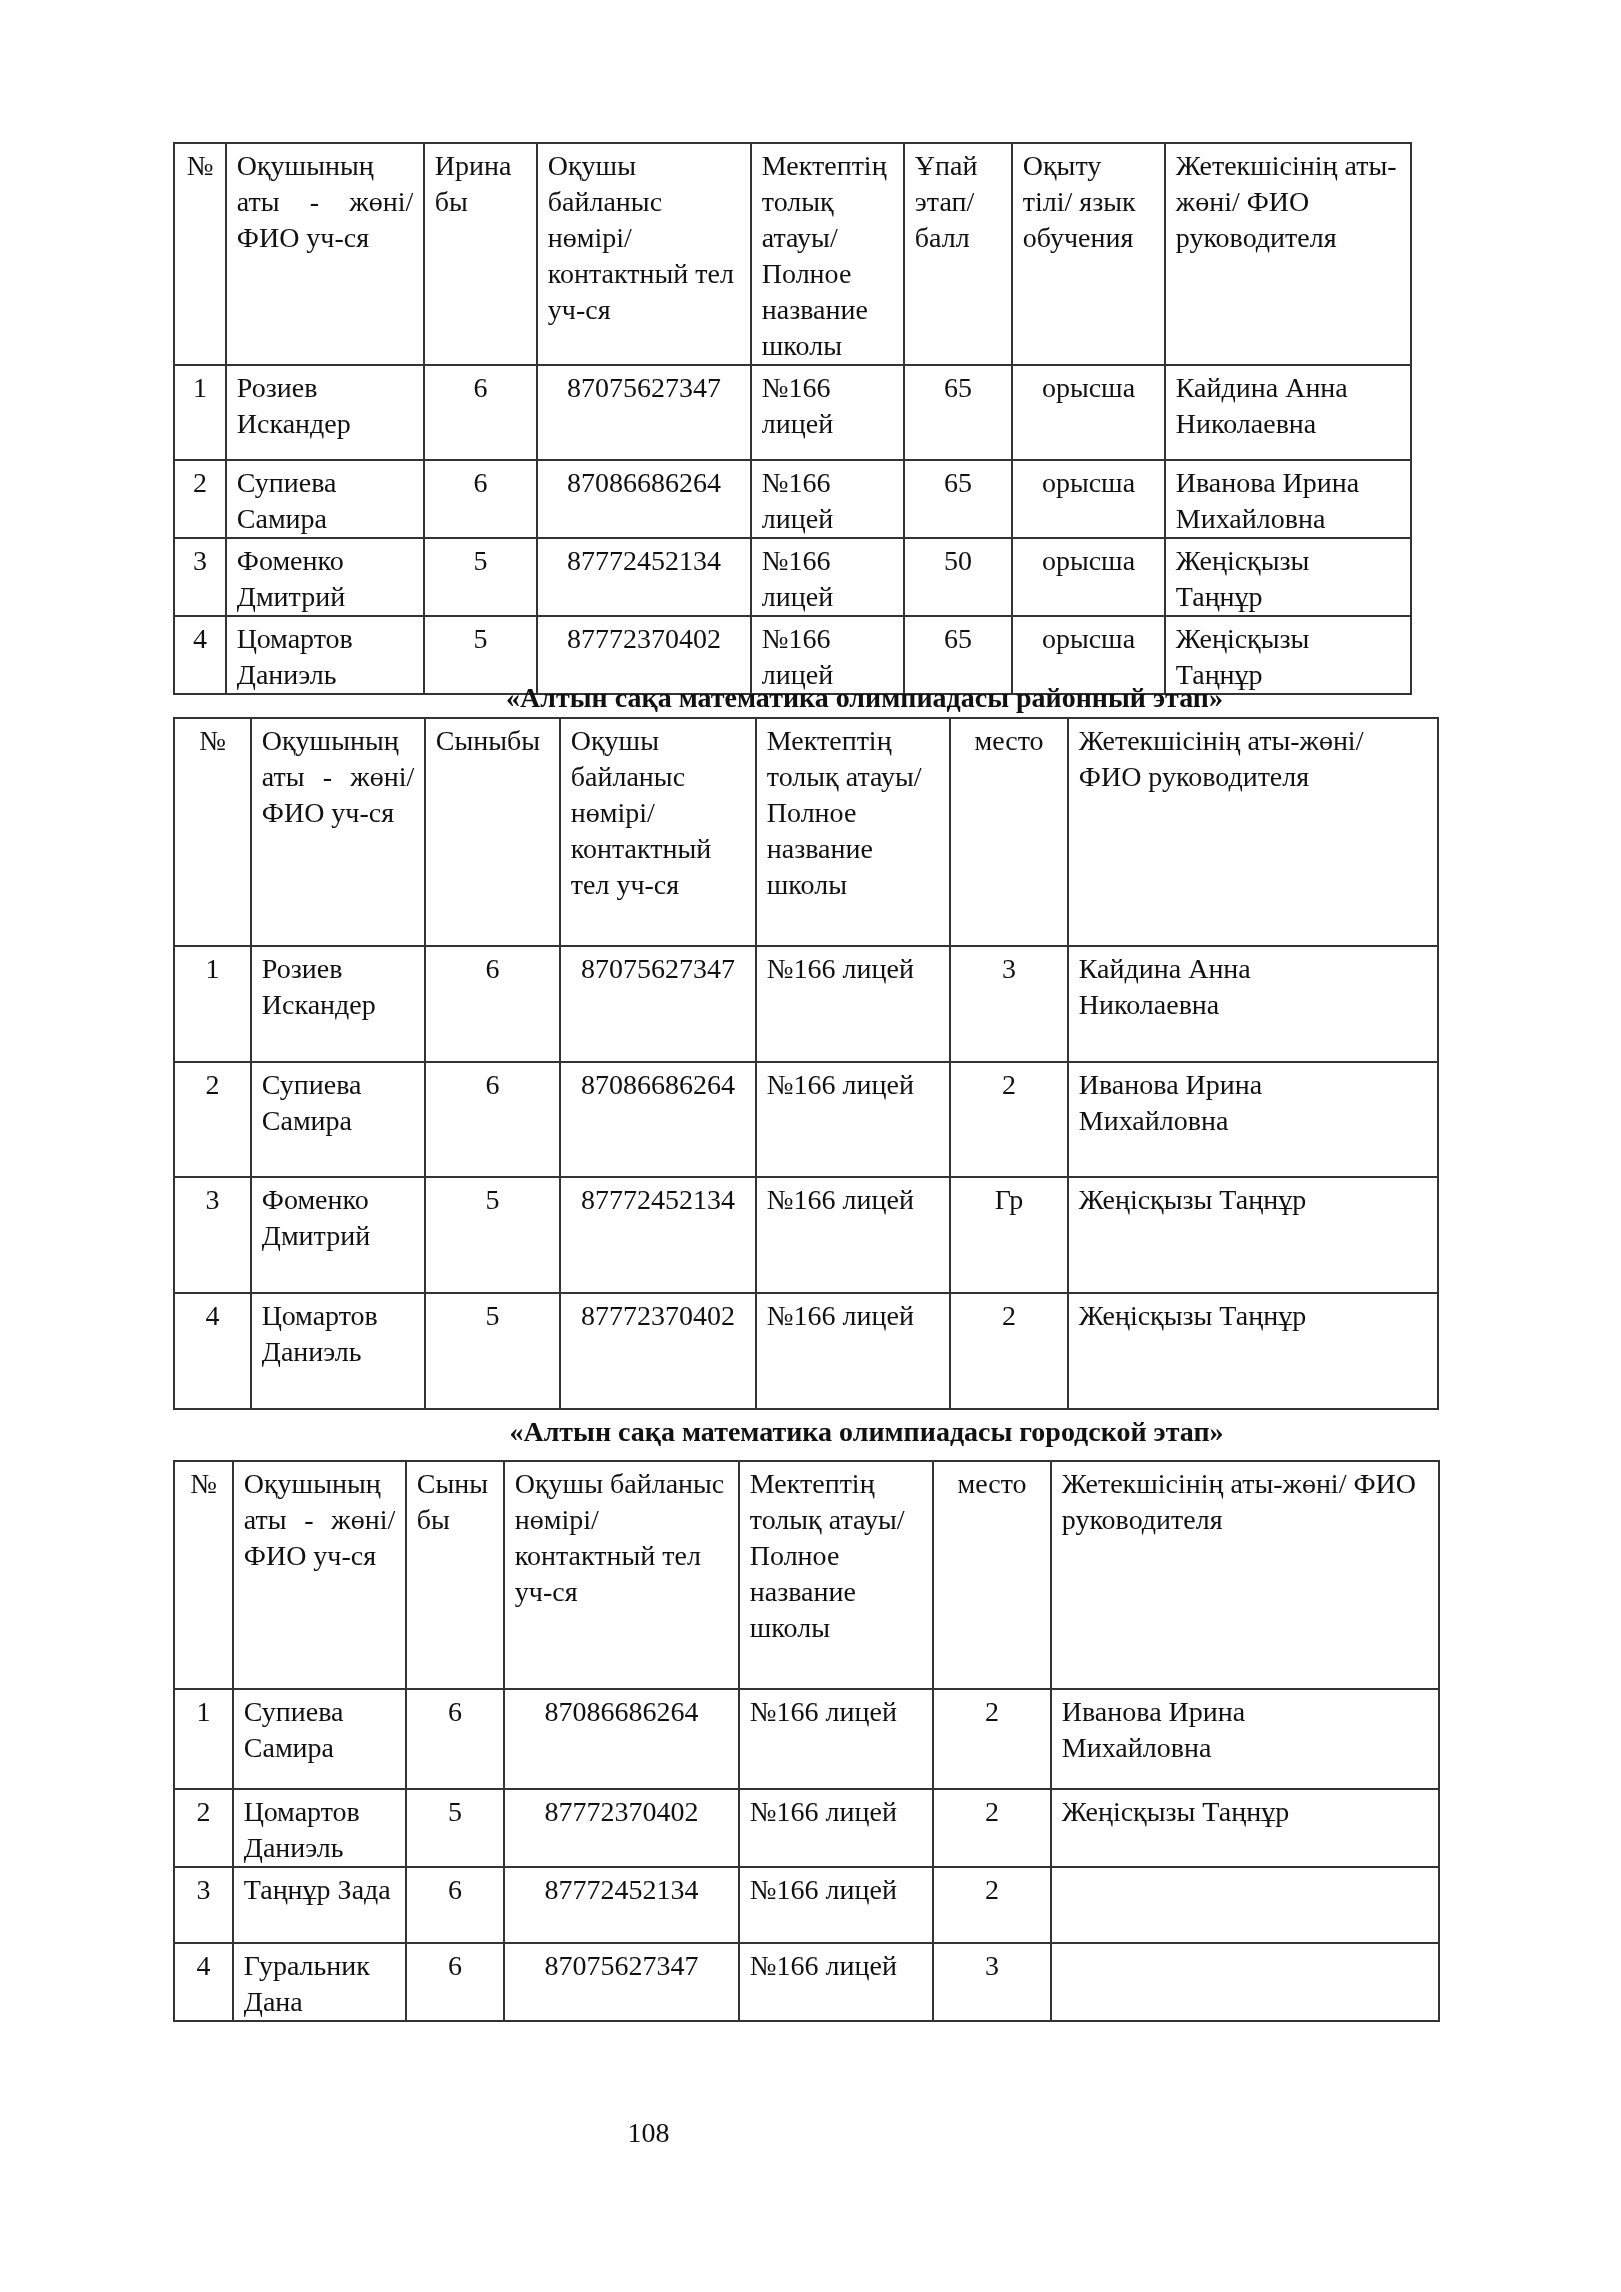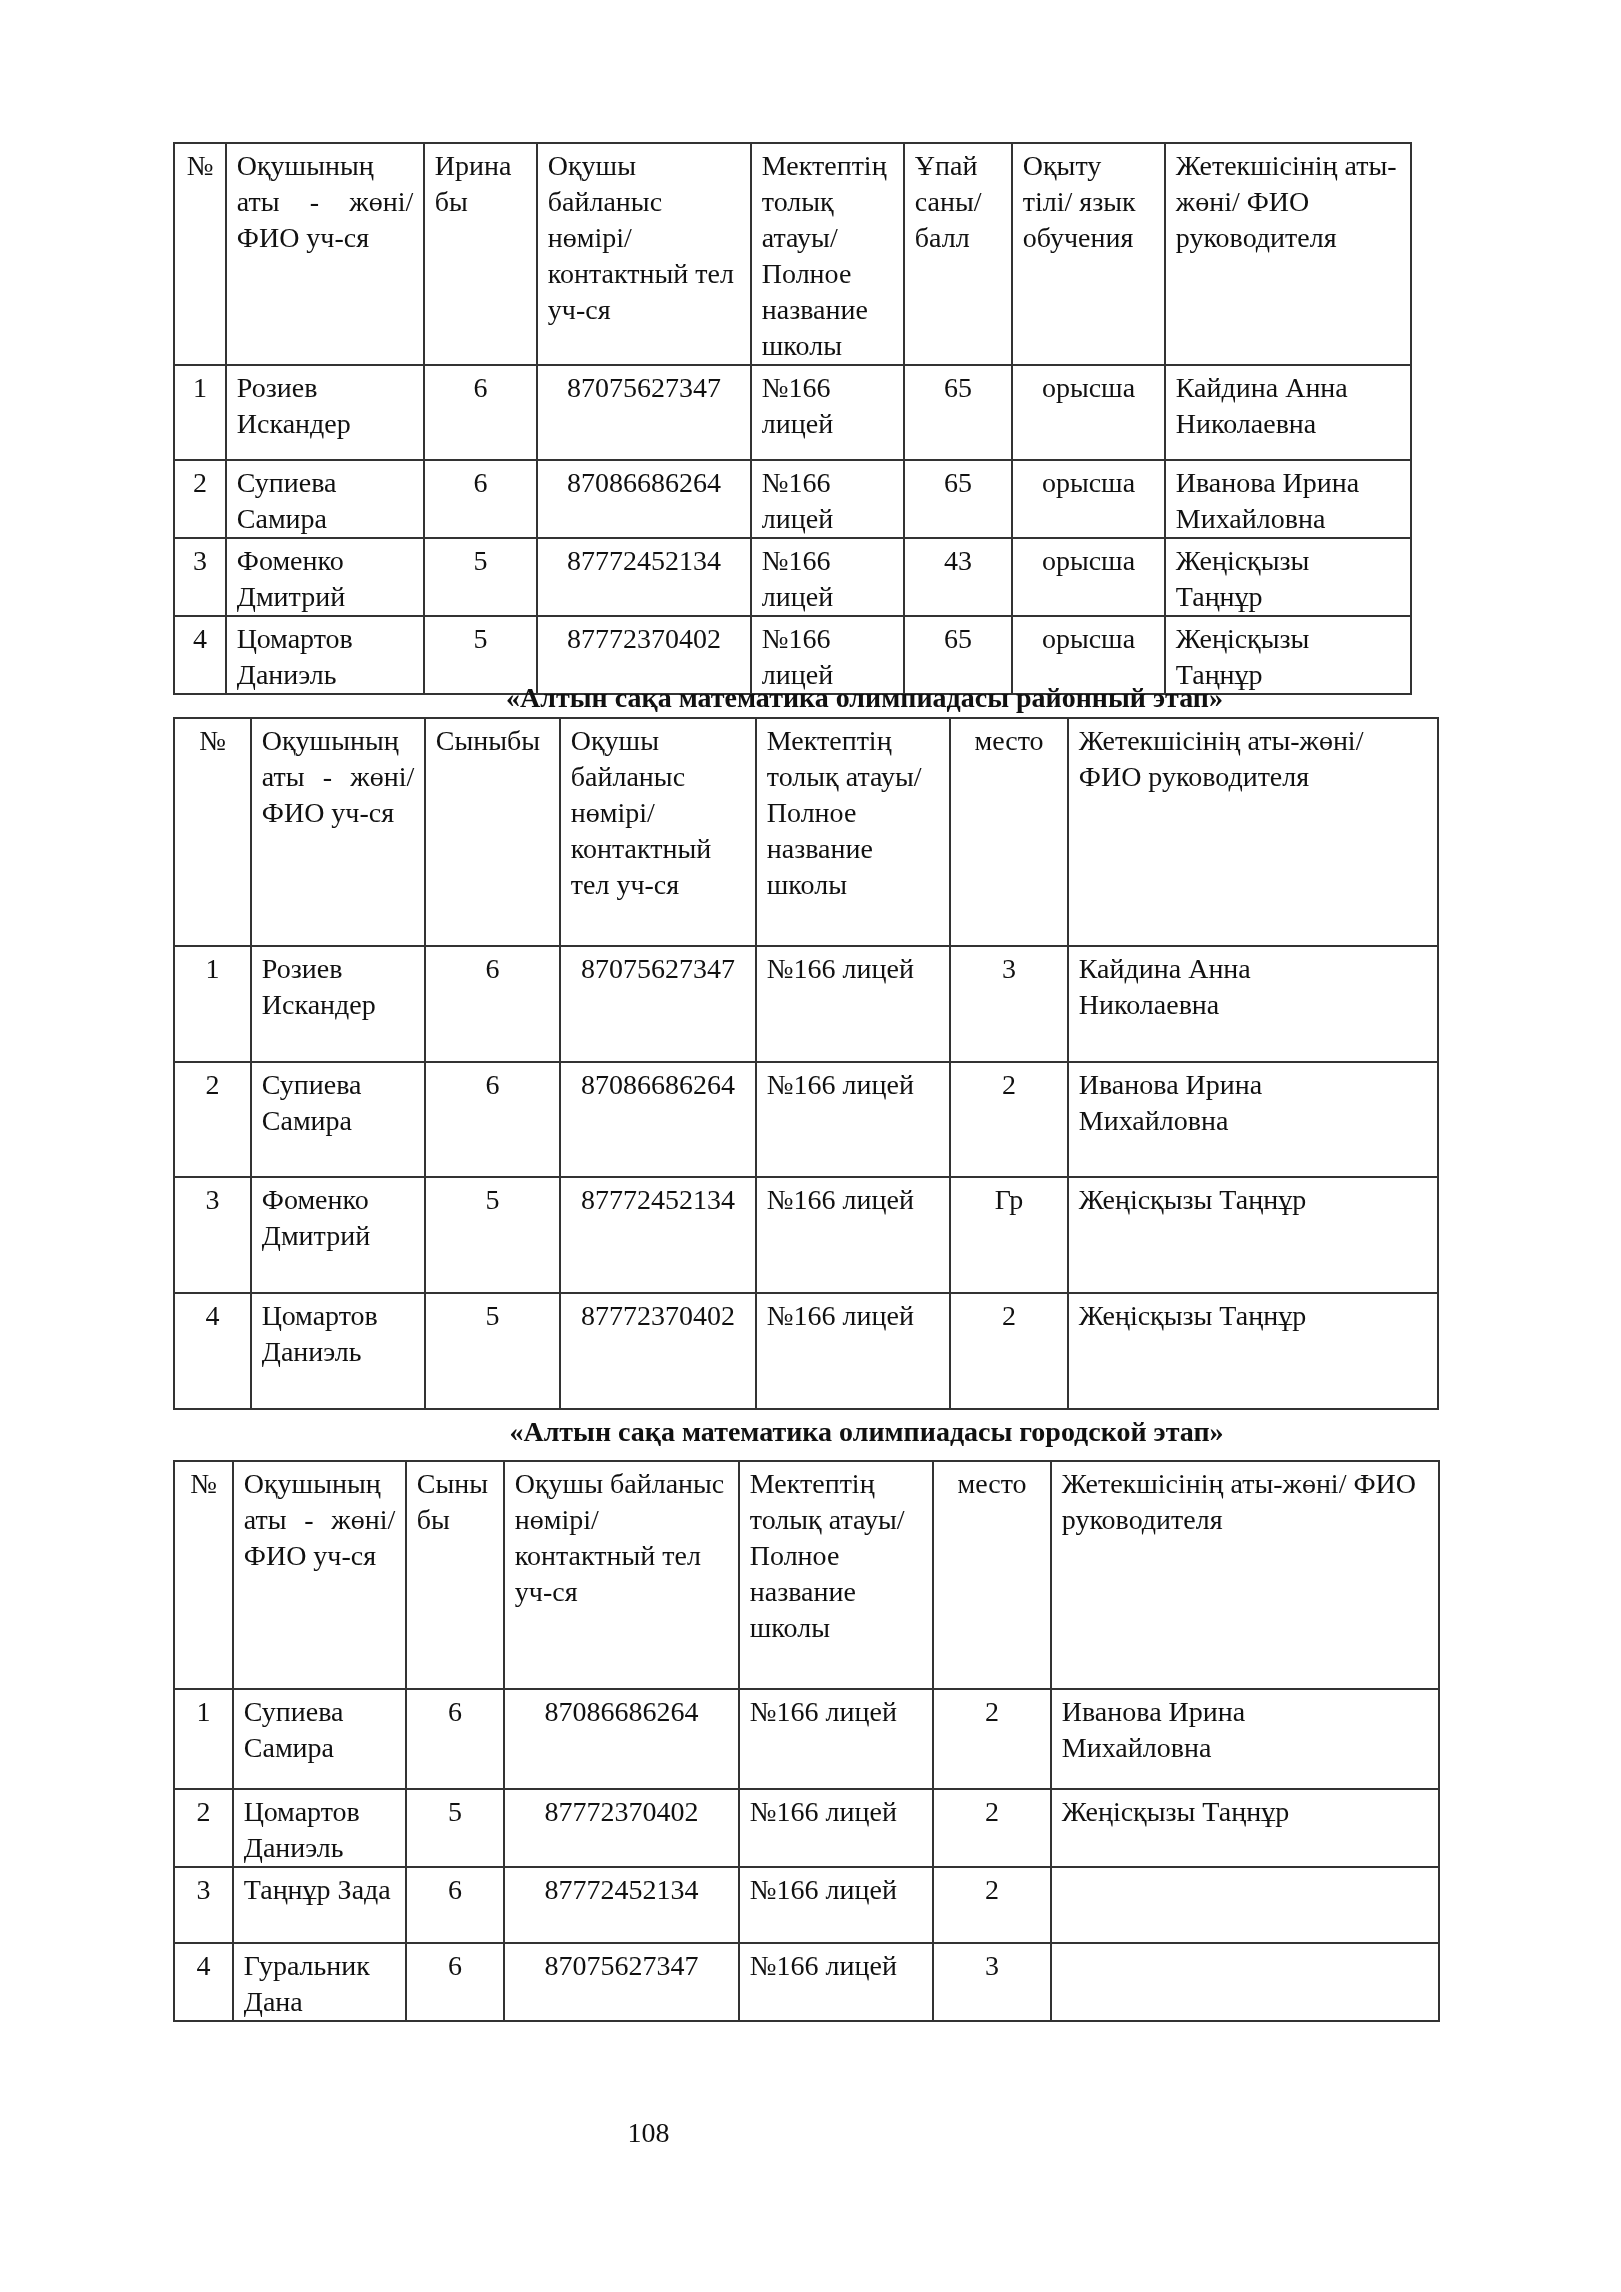"Ұпай саны/ балл" td { text: саны/ -> этап/ }
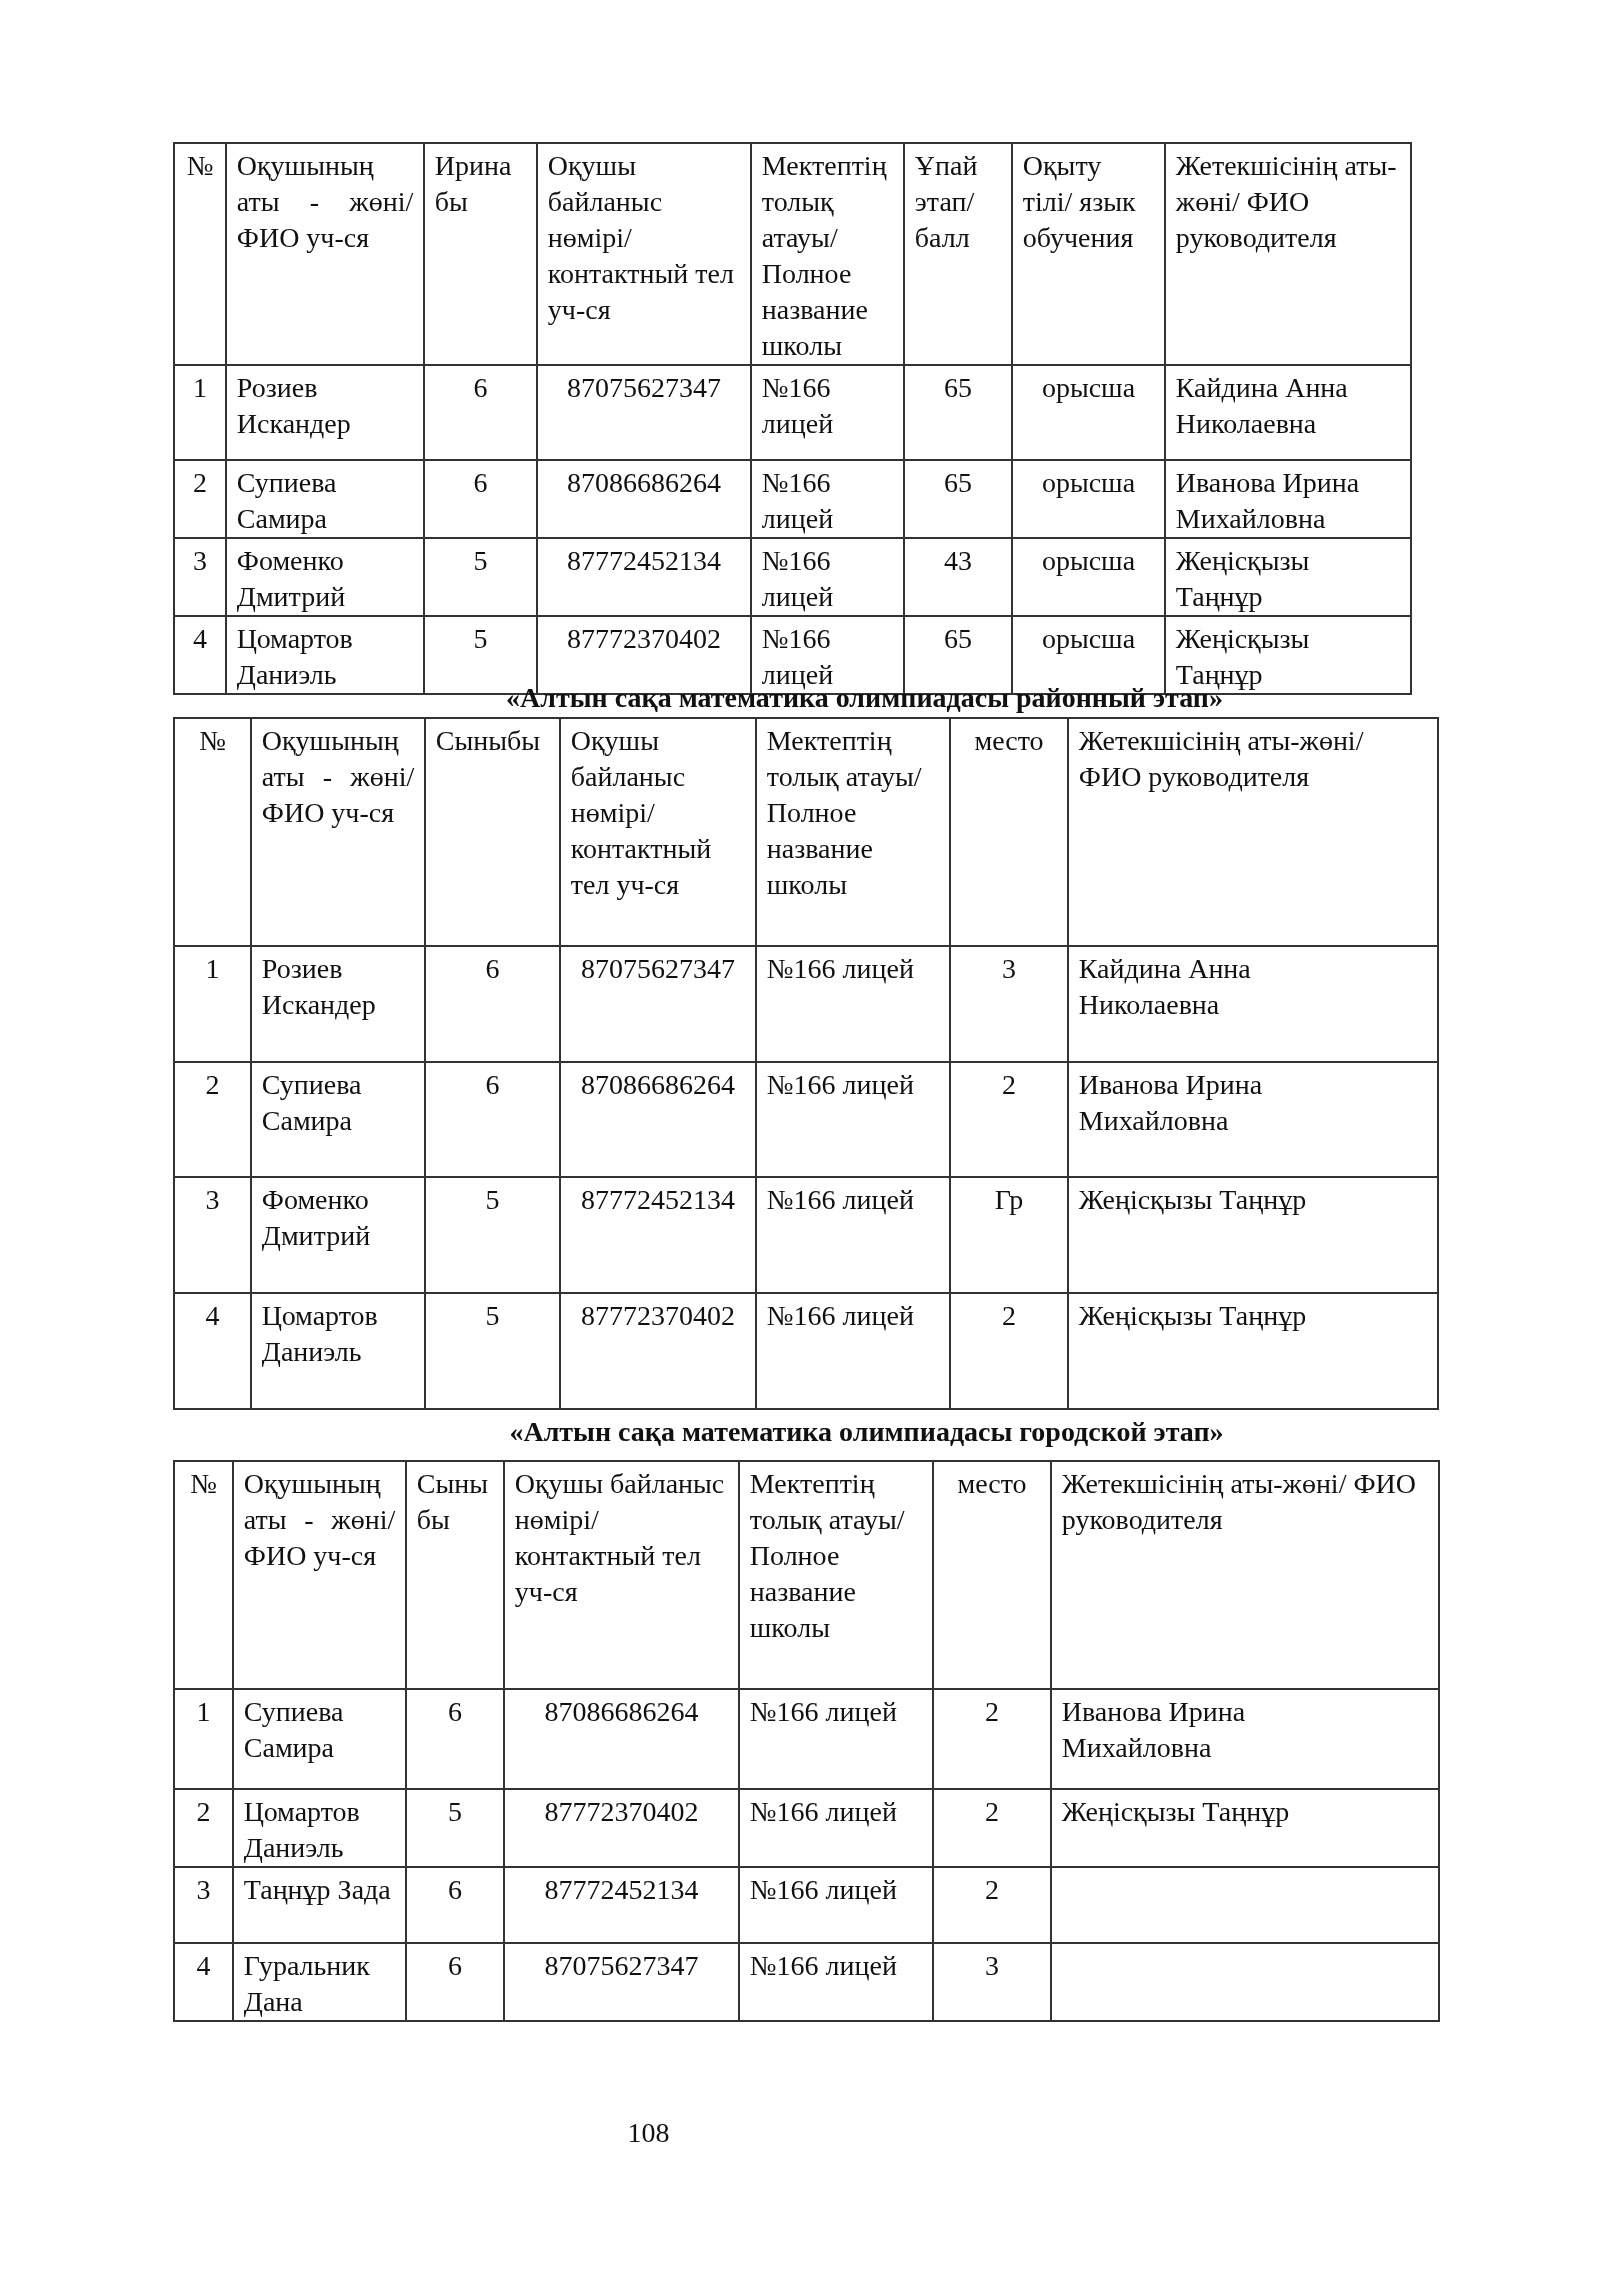"43" td.c { text: 43 -> 50 }
